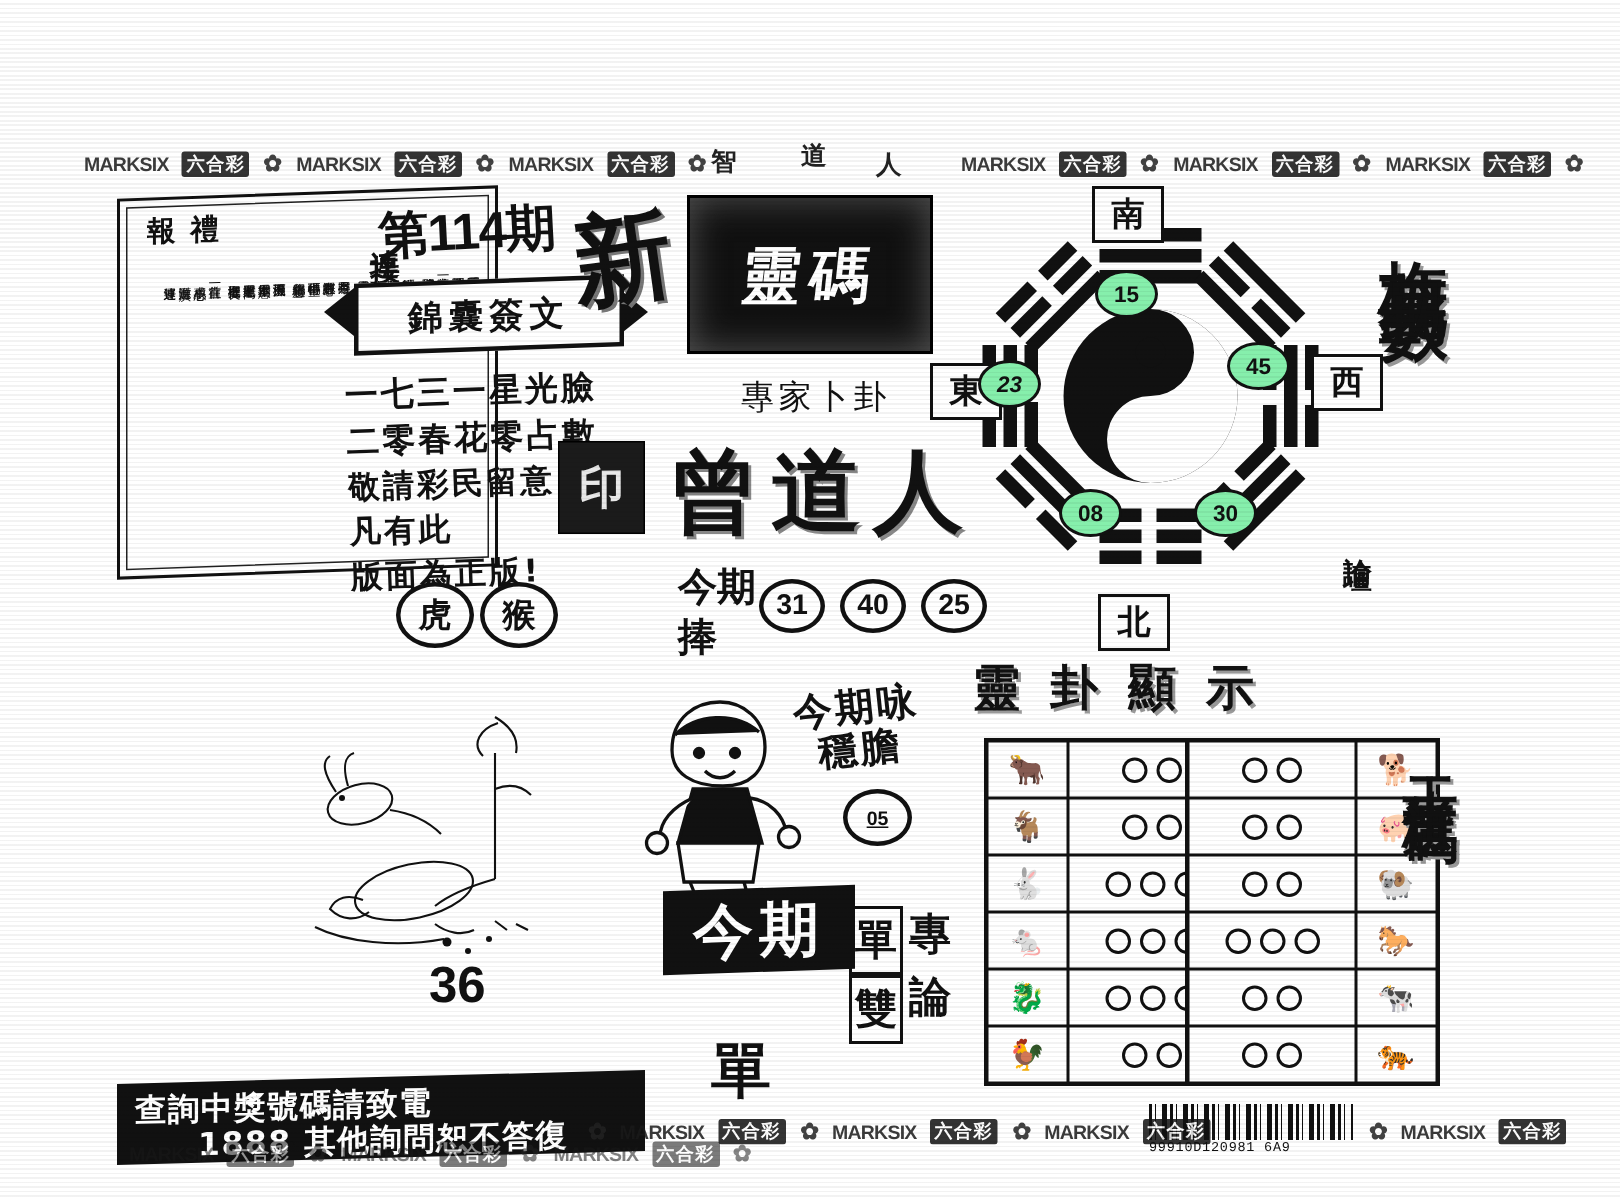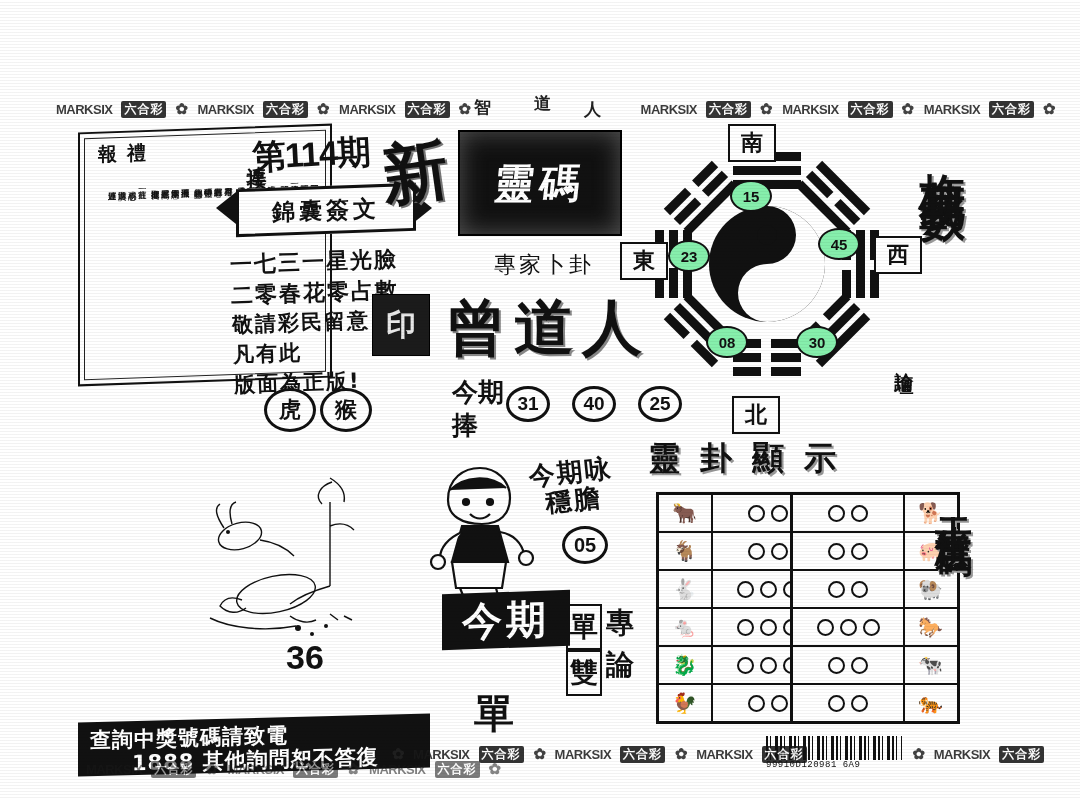"23" div.num-b { font-style: none -> italic; left: 668px -> 652px }
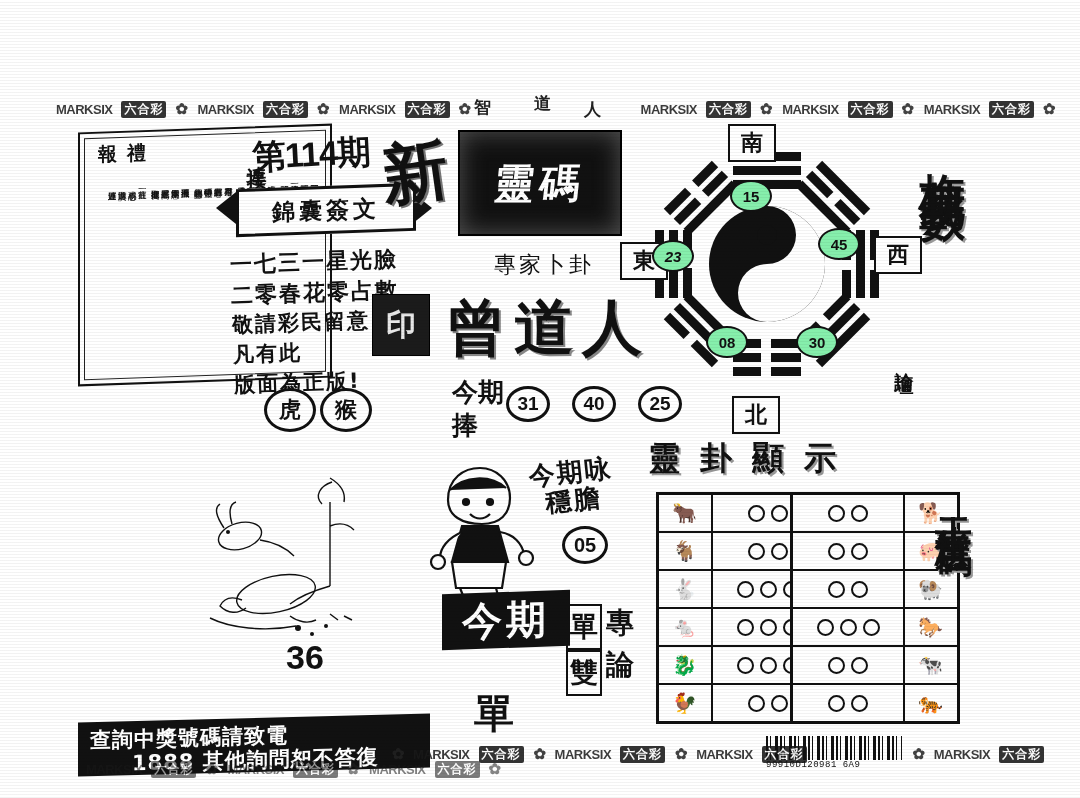"31" .balls { gap: 22px -> 10px }
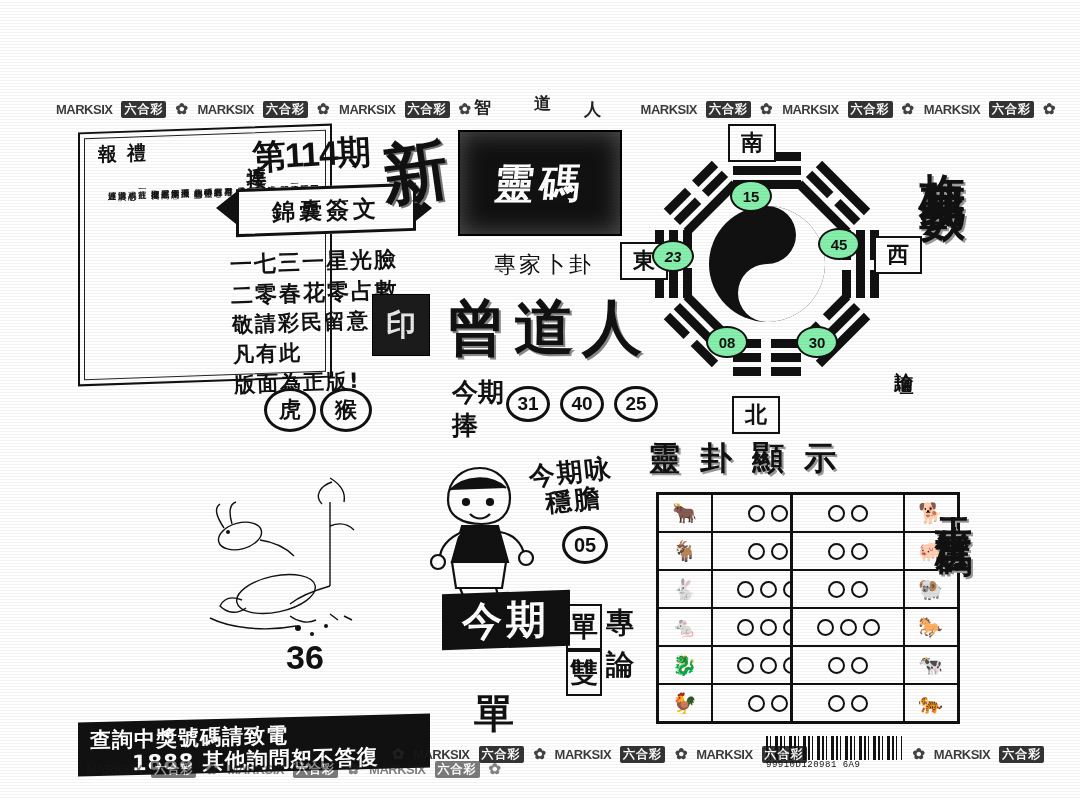"05" .ball05 { font-size: 20px -> 13px; text-decoration: none -> underline }
